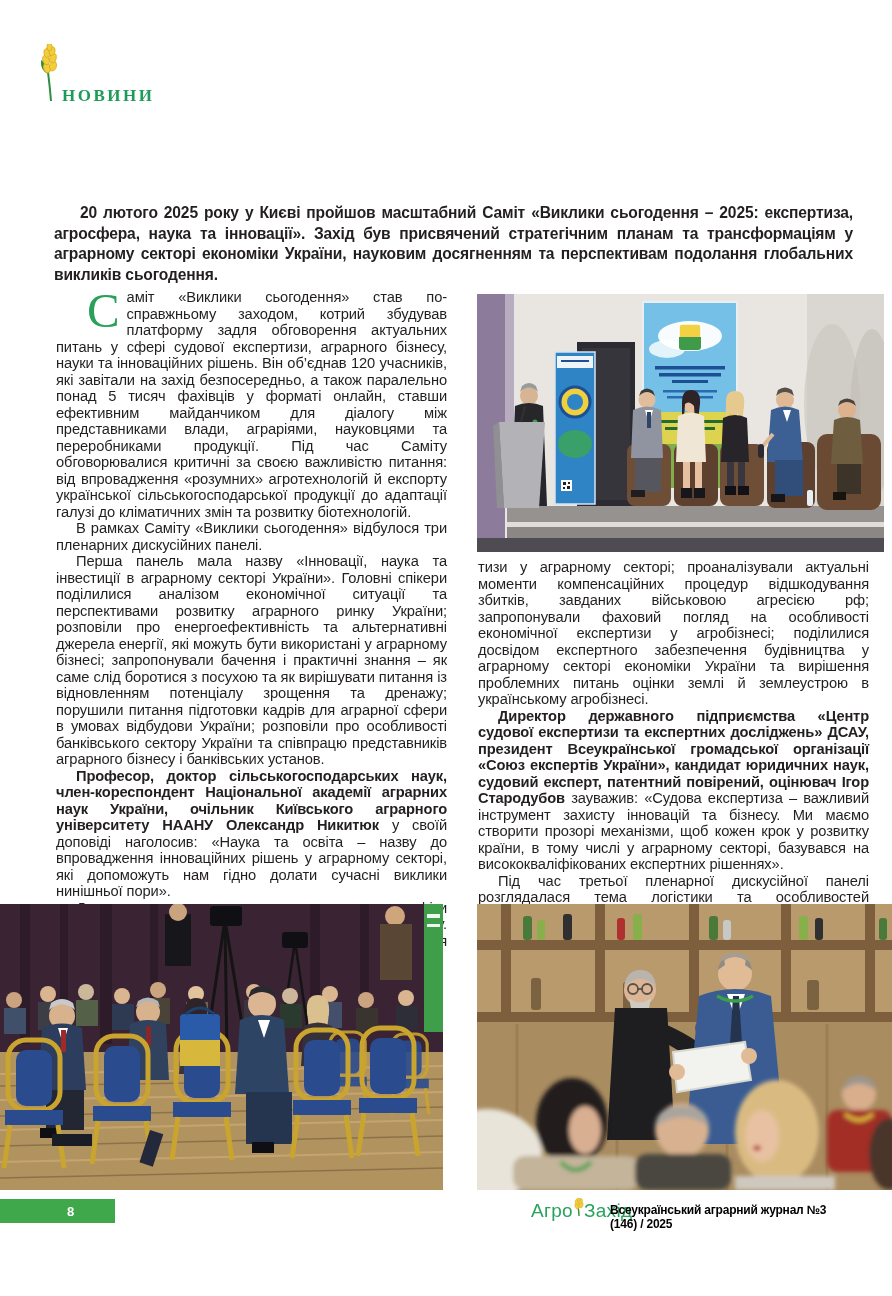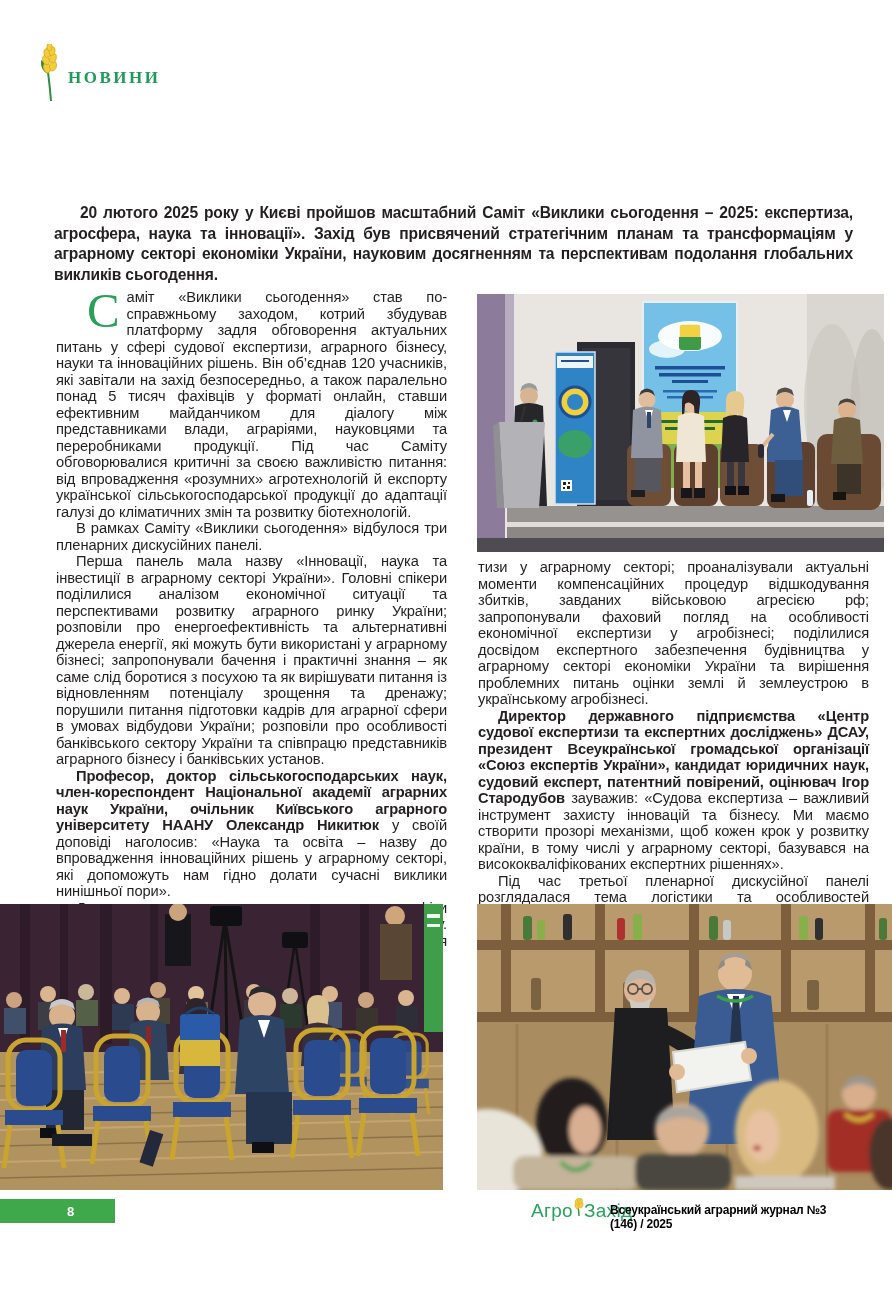"НОВИНИ" .kicker { align-items: center -> flex-end; gap: 6px -> none }
